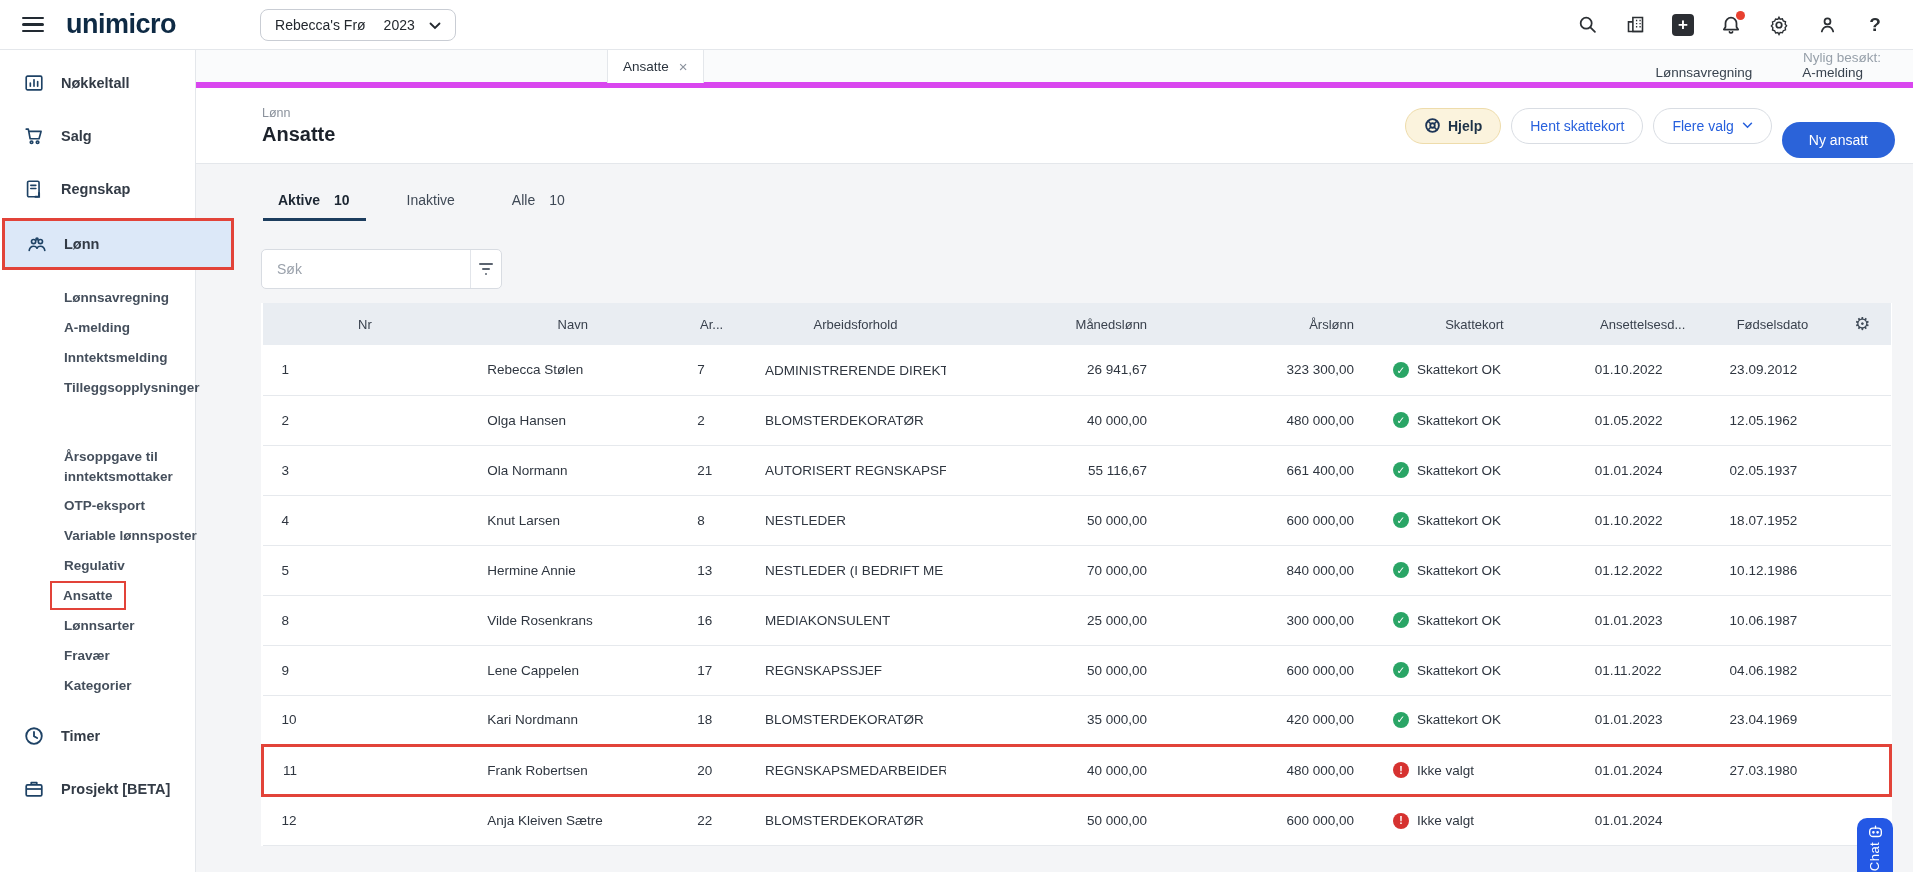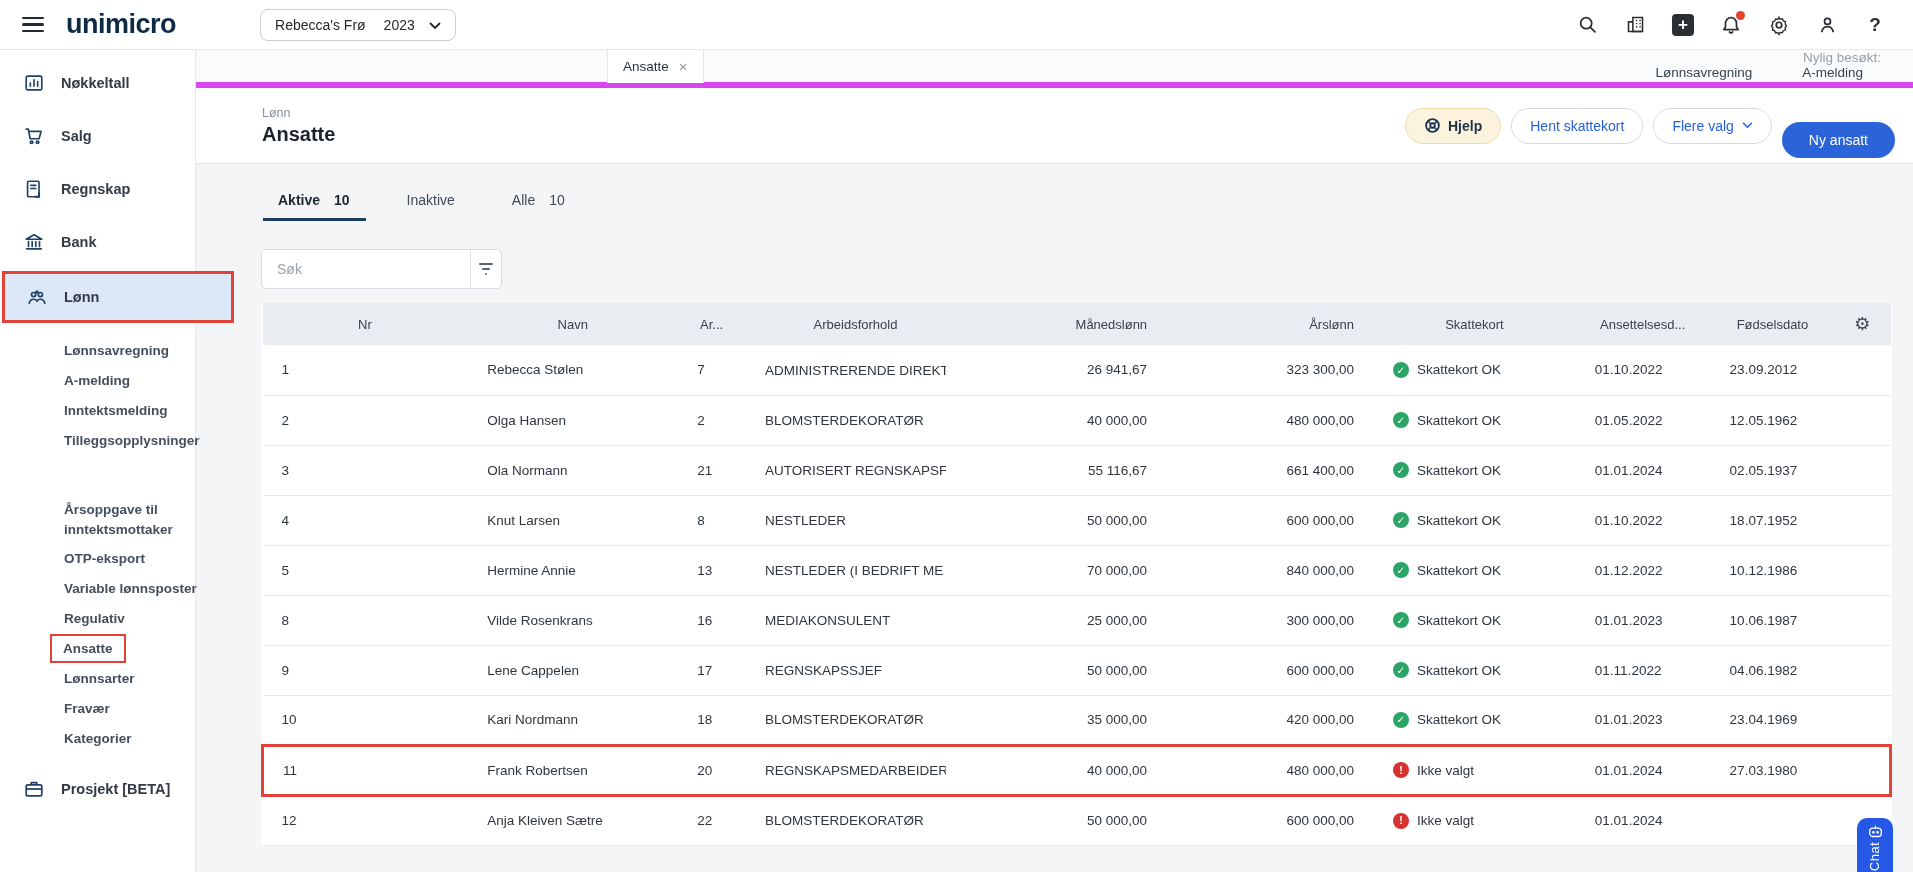"Bank" li.nav-item { html: <li> <span> <svg> <path></path> <line></line> <line></line> <line></line> <line></line> <line></line> </svg> </span> <span>Bank</span> </li> -> none }
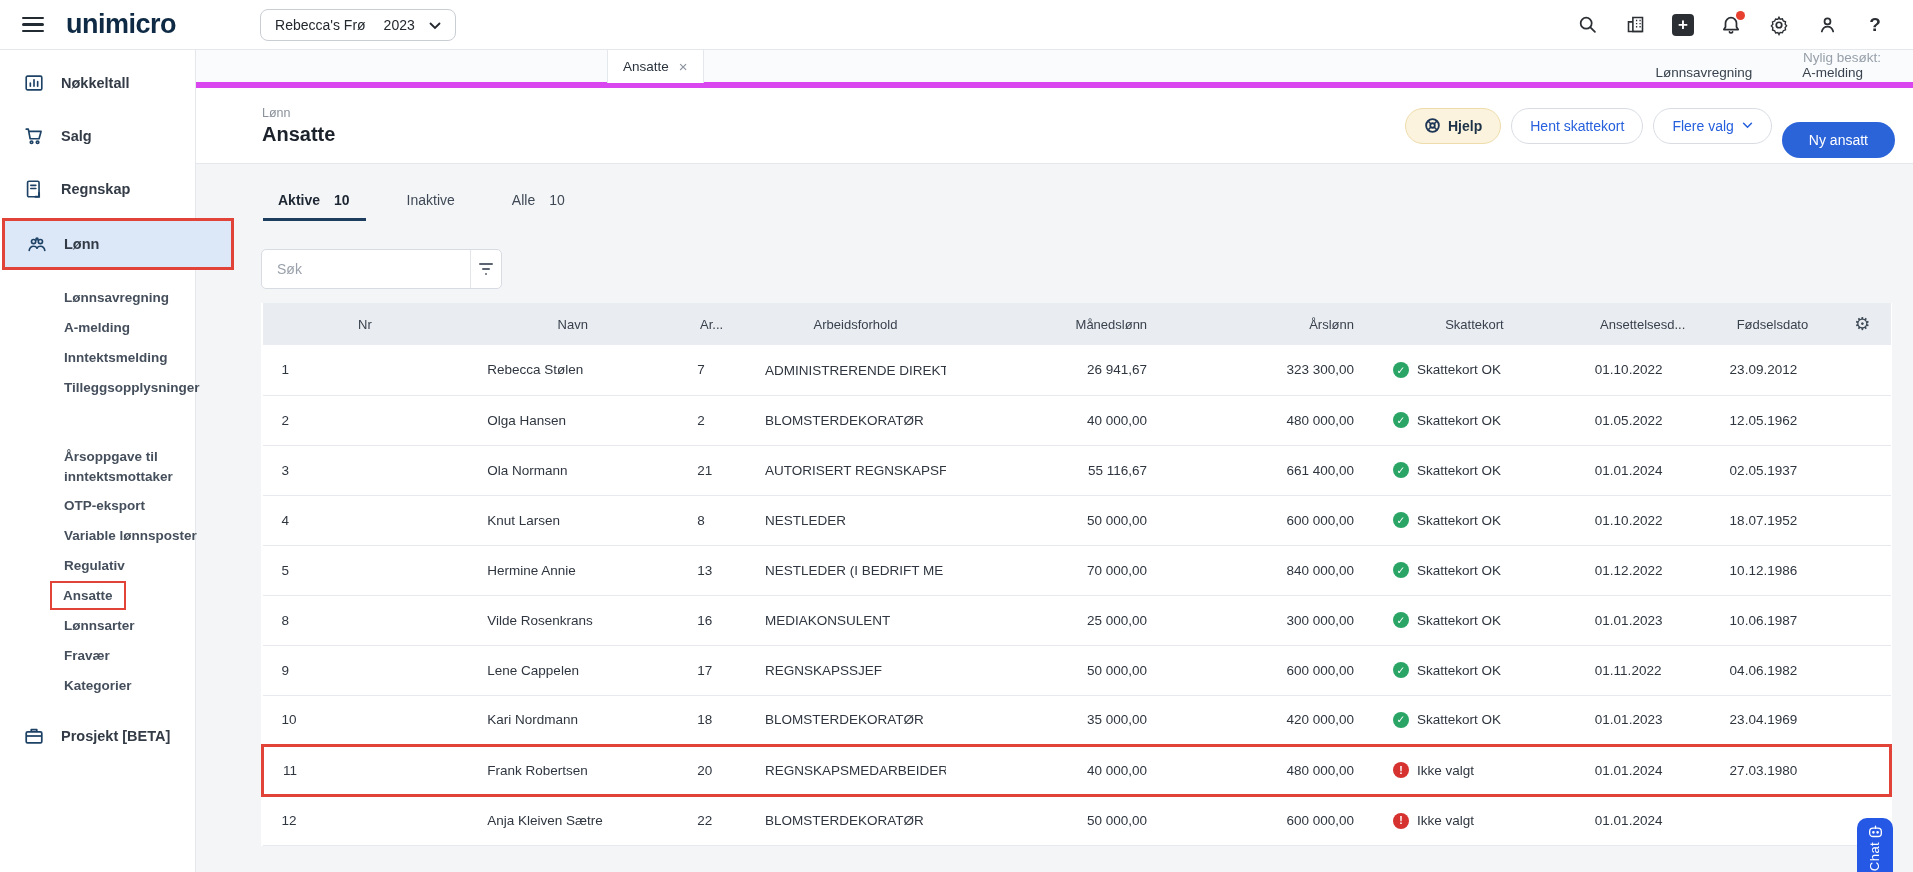"Timer" li.nav-item { html: none -> <li> <span> <svg> <circle></circle> <path></path> </svg> </span> <span>Timer</span> </li> }
